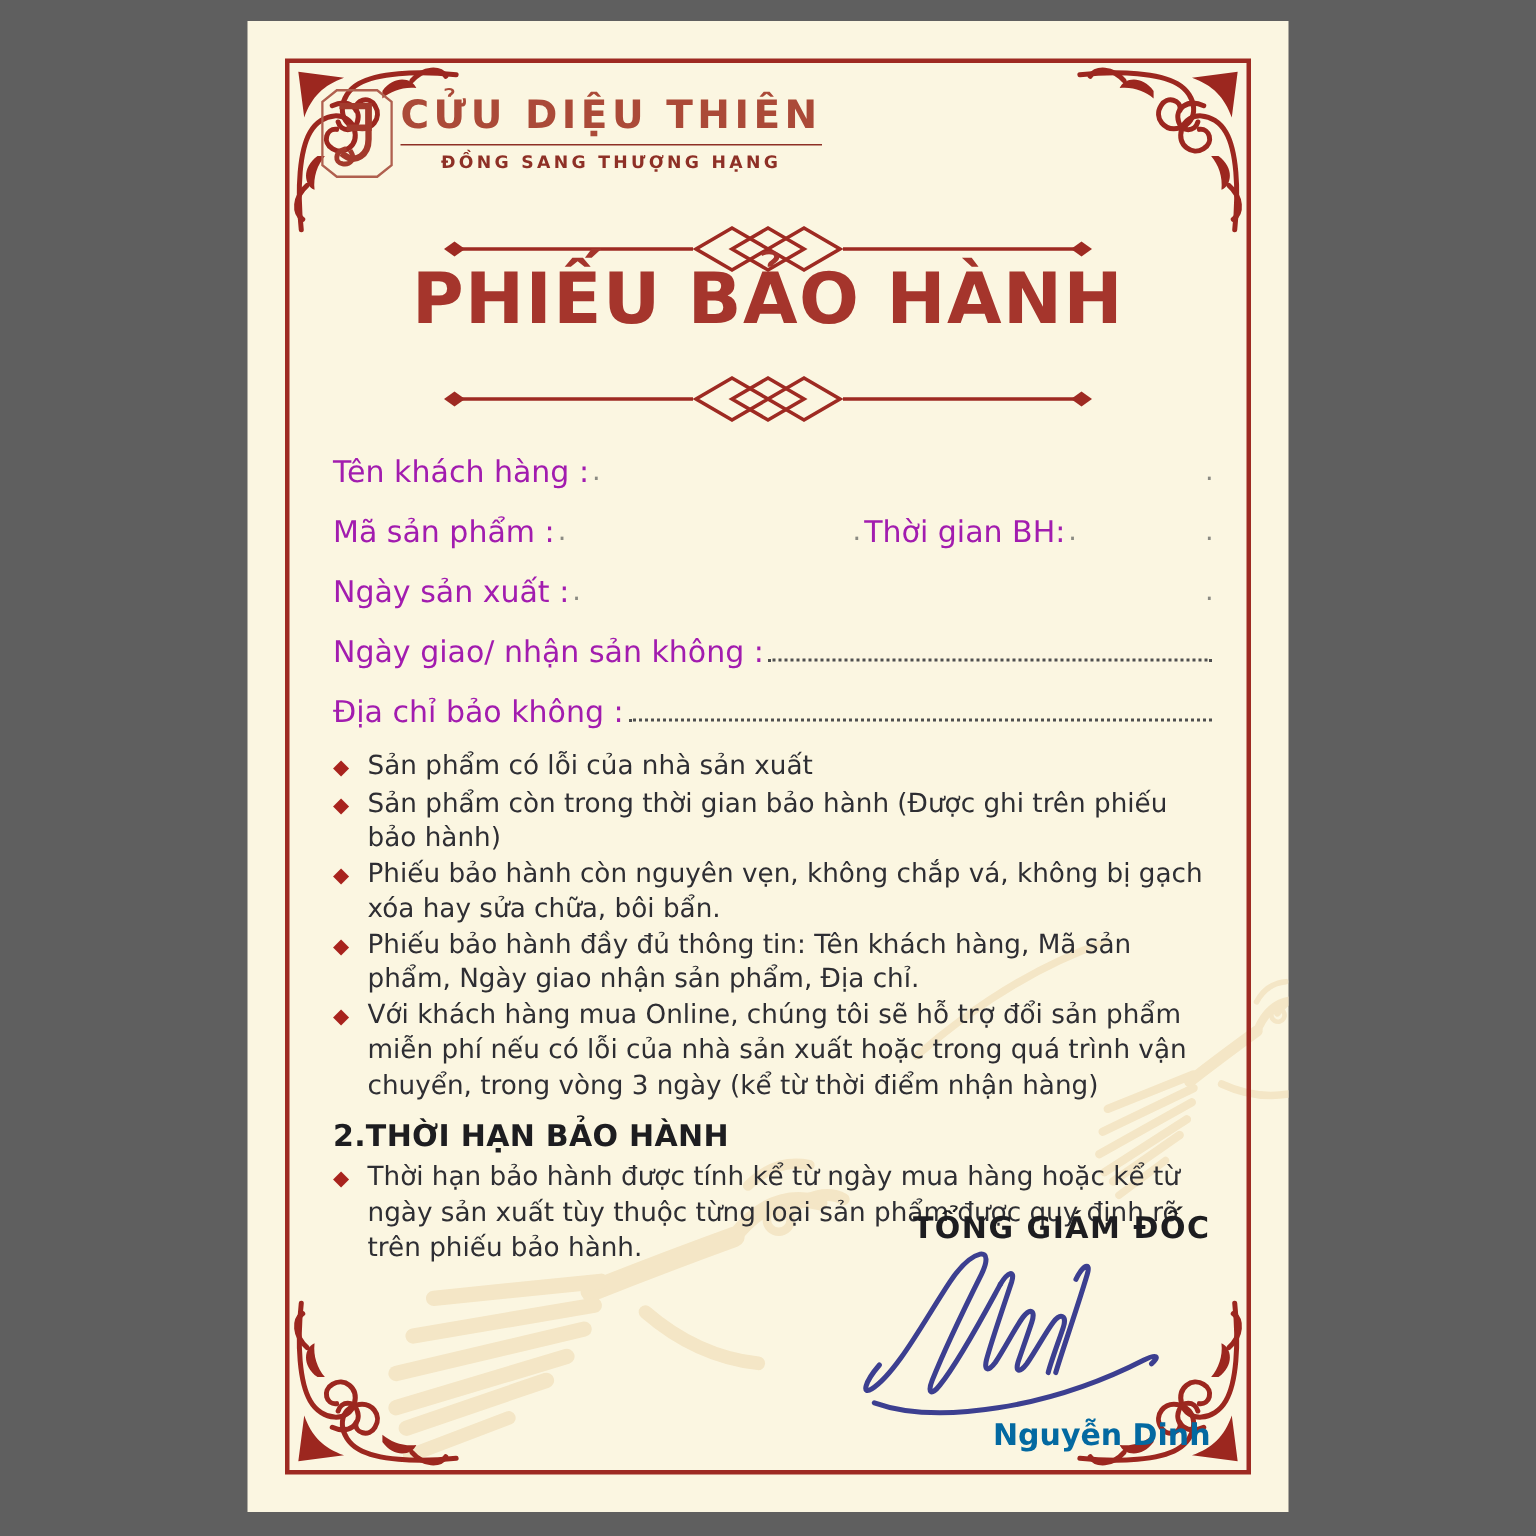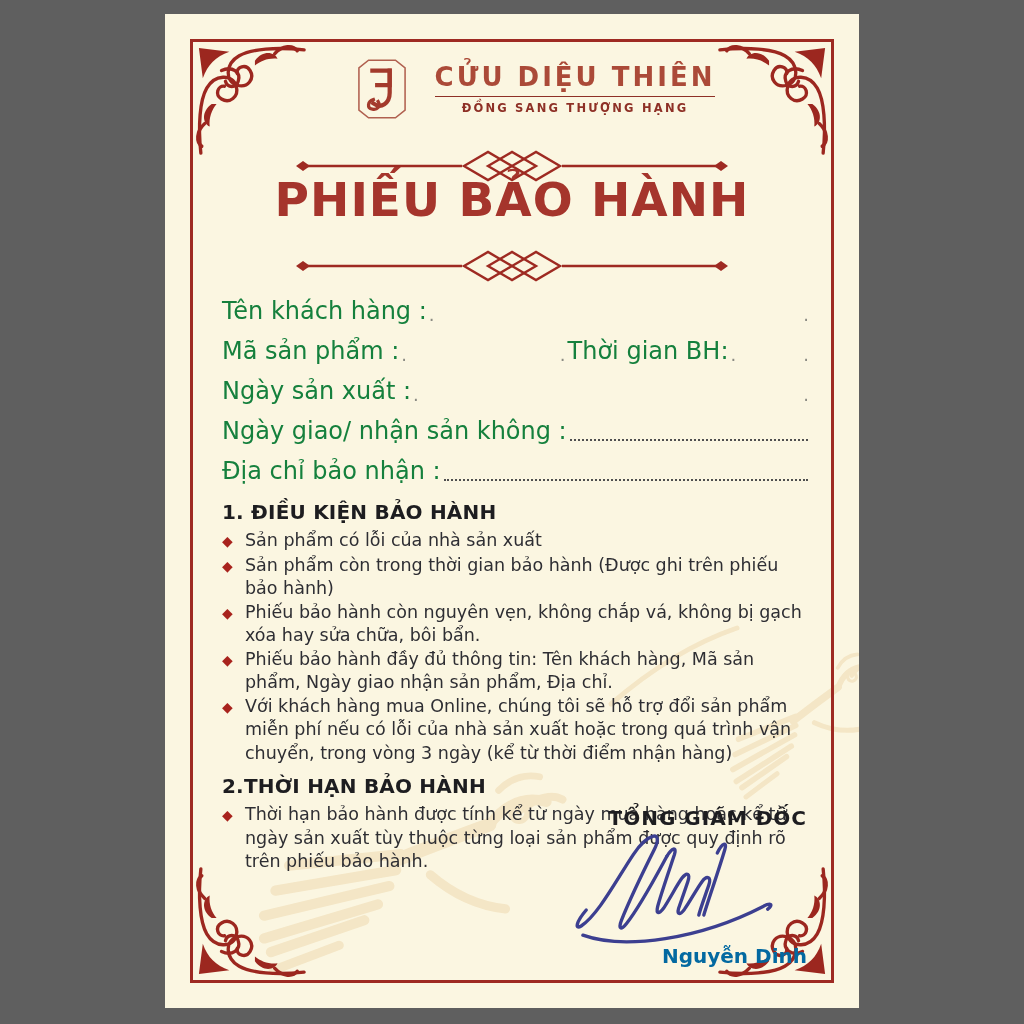"CỬU DIỆU THIÊN" .header { gap: 28px -> 4px; justify-content: center -> flex-start }
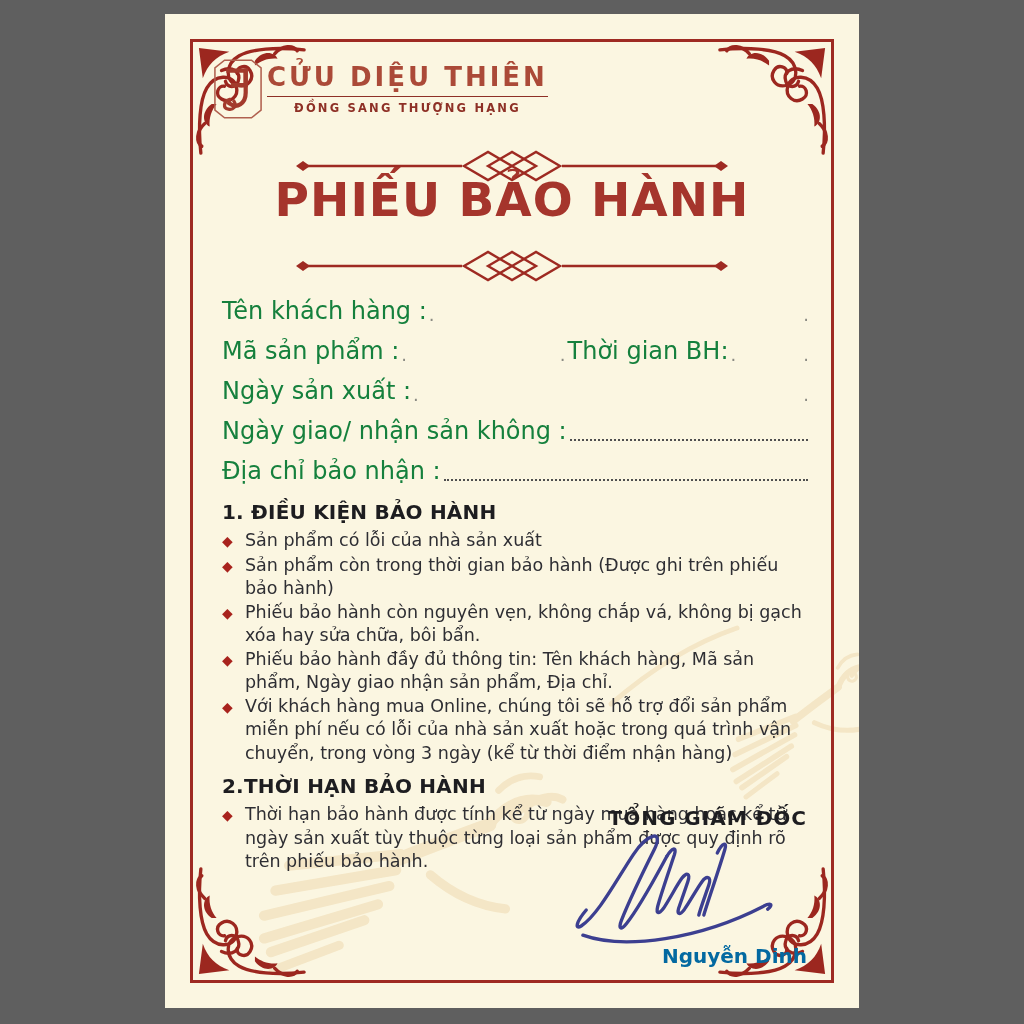"Tên khách hàng :" .frow { color: #15803d -> #a21caf; font-size: 24px -> 20px }
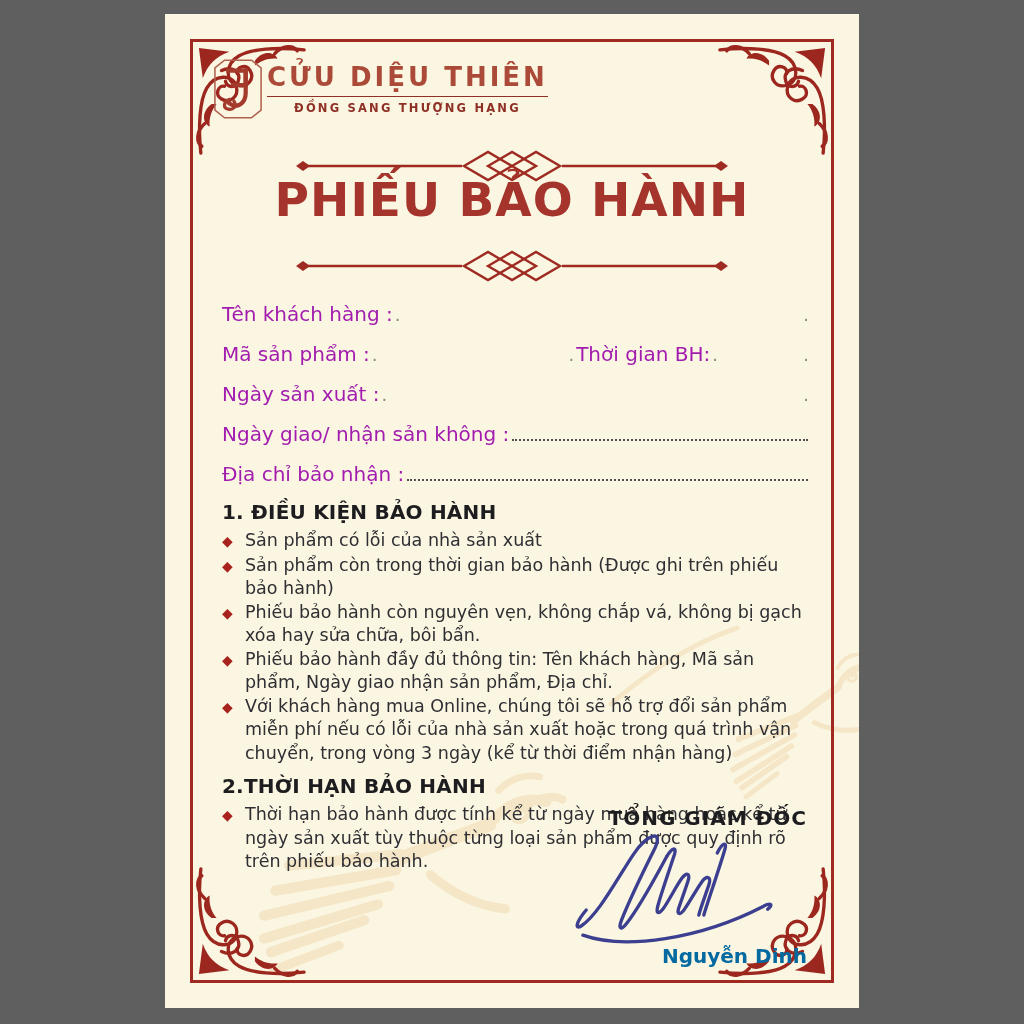"Địa chỉ bảo nhận :" span.flabel { text: nhận -> không }
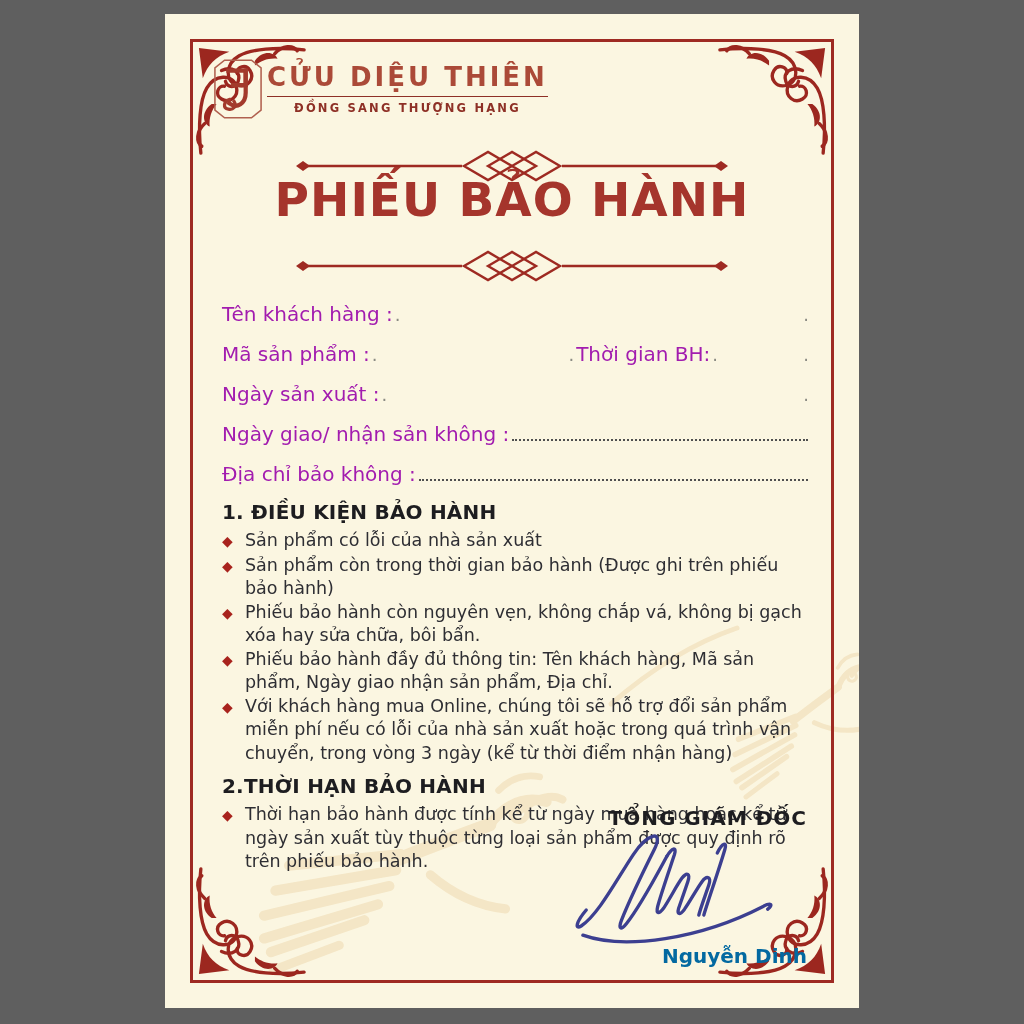"1. ĐIỀU KIỆN BẢO HÀNH" div.sec-head { html: <div>1. ĐIỀU KIỆN BẢO HÀNH</div> -> none }
